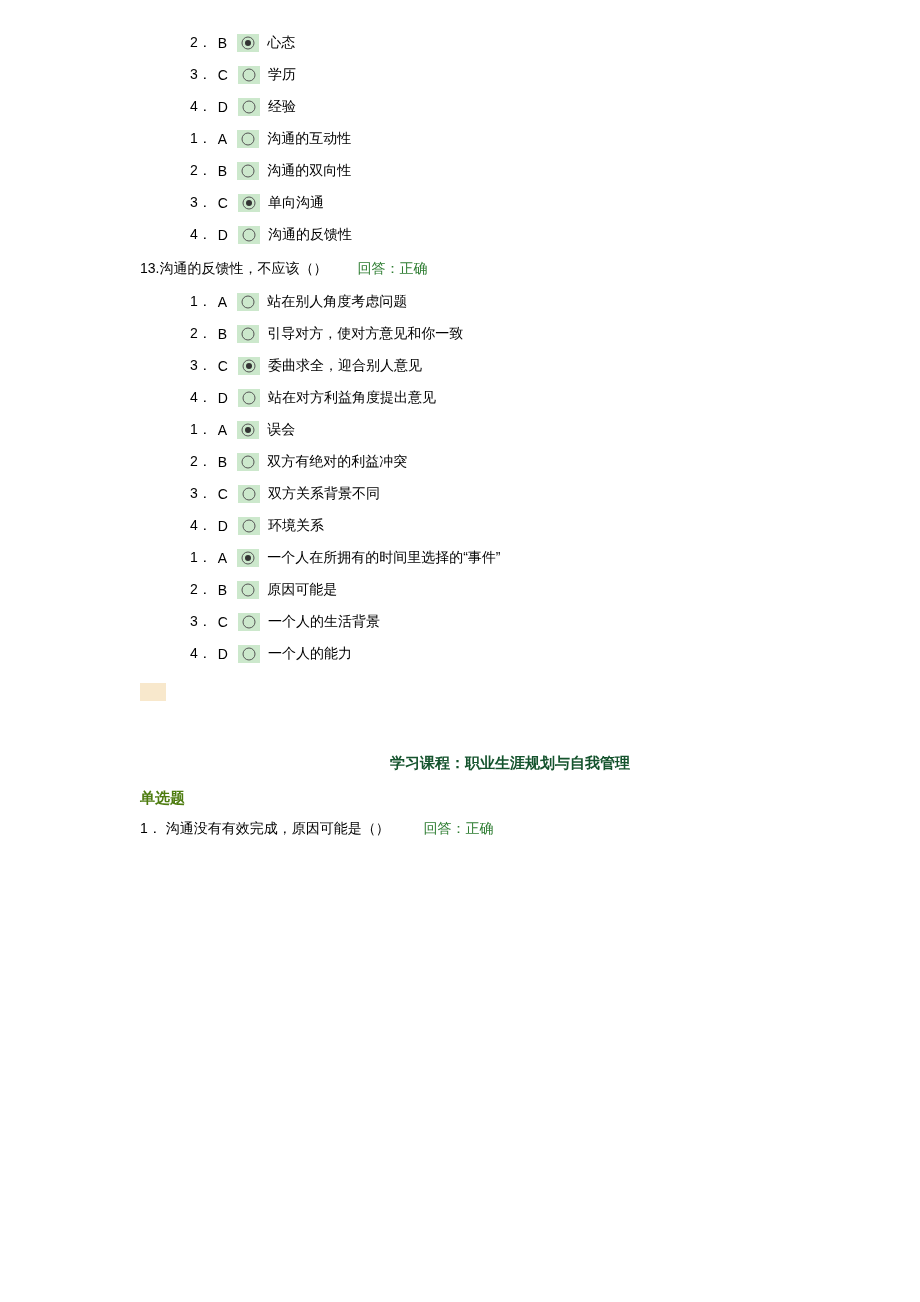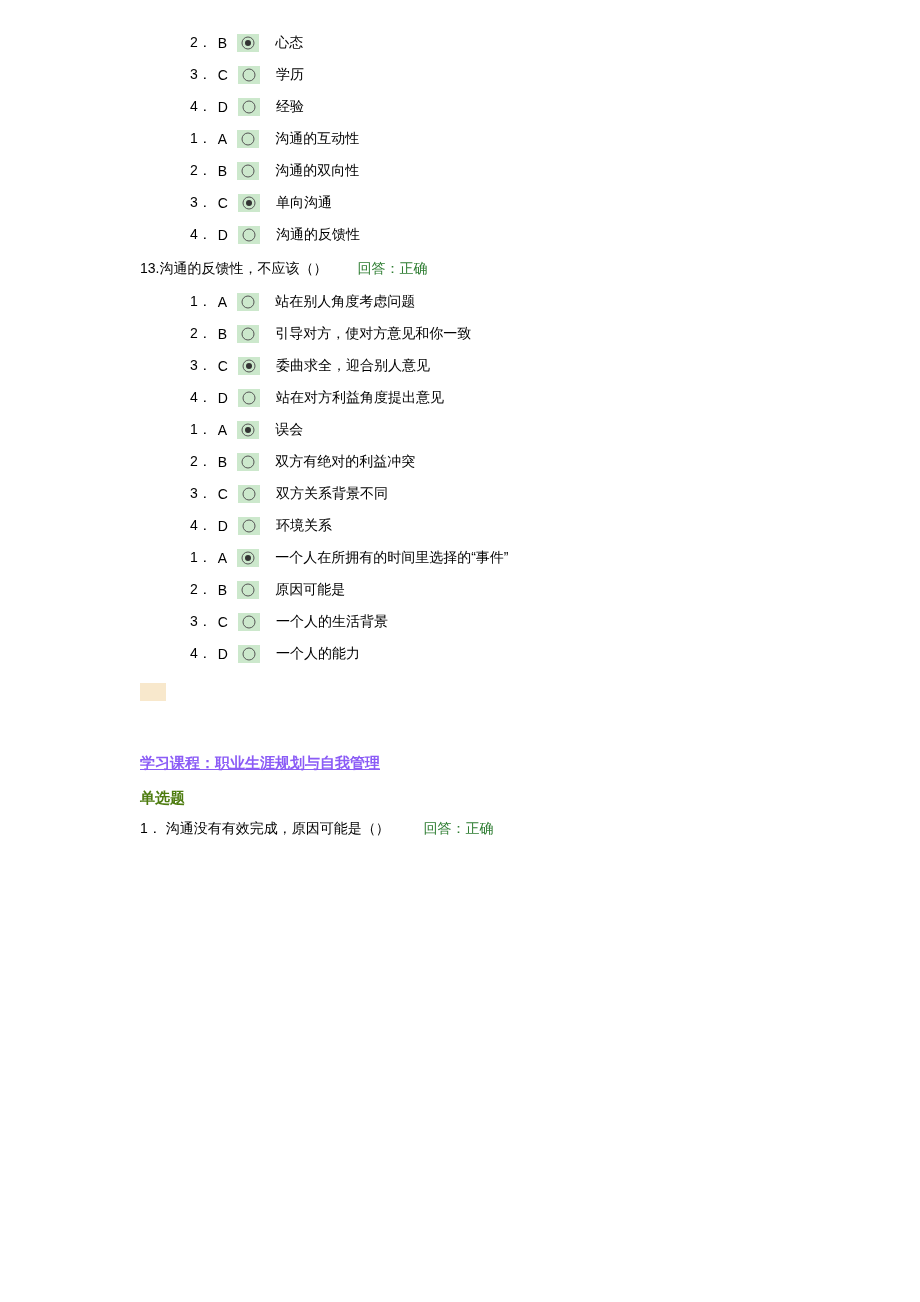"心态" .opt-text { margin-left: 8px -> 0 }
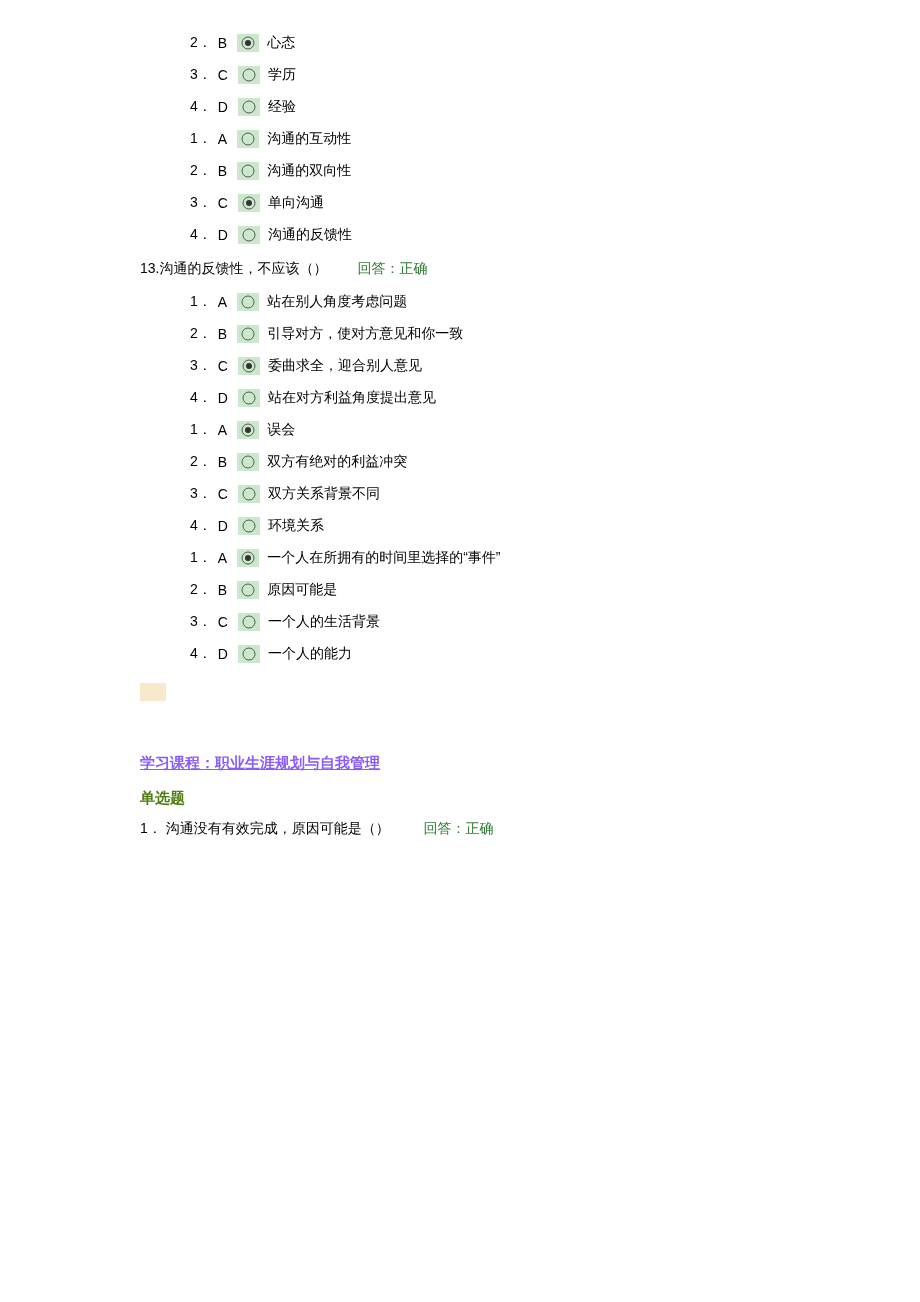"学习课程：职业生涯规划与自我管理" .course-title { color: #8b5cf6 -> #14532d; text-align: left -> center; text-decoration: underline -> none }
